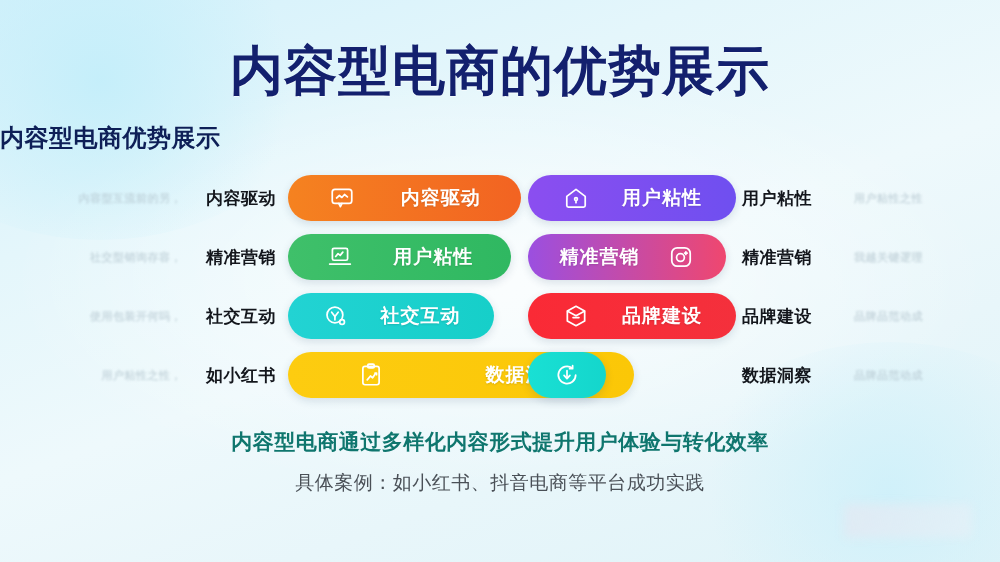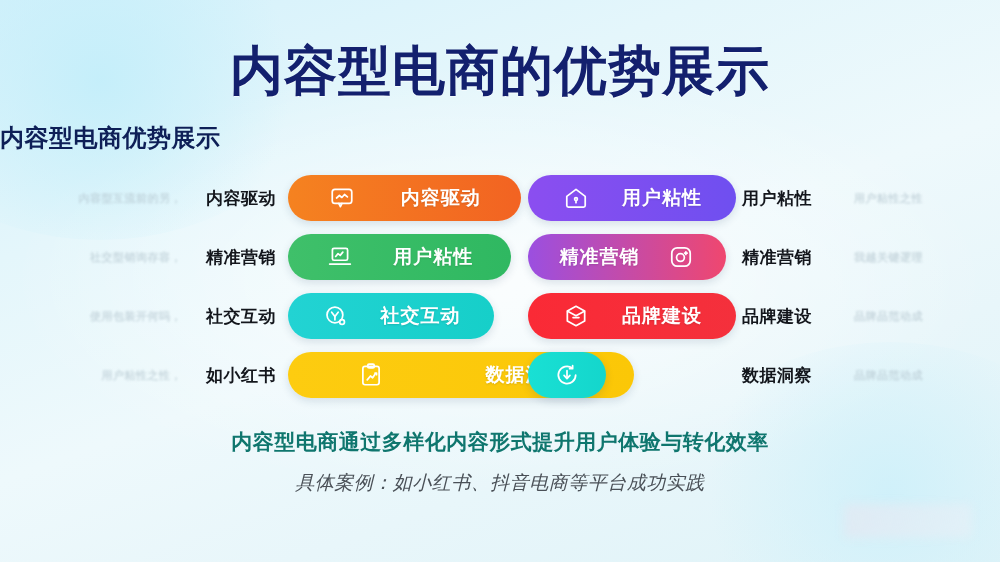"具体案例：如小红书、抖音电商等平台成功实践" .footer-sub { font-style: italic -> none }
